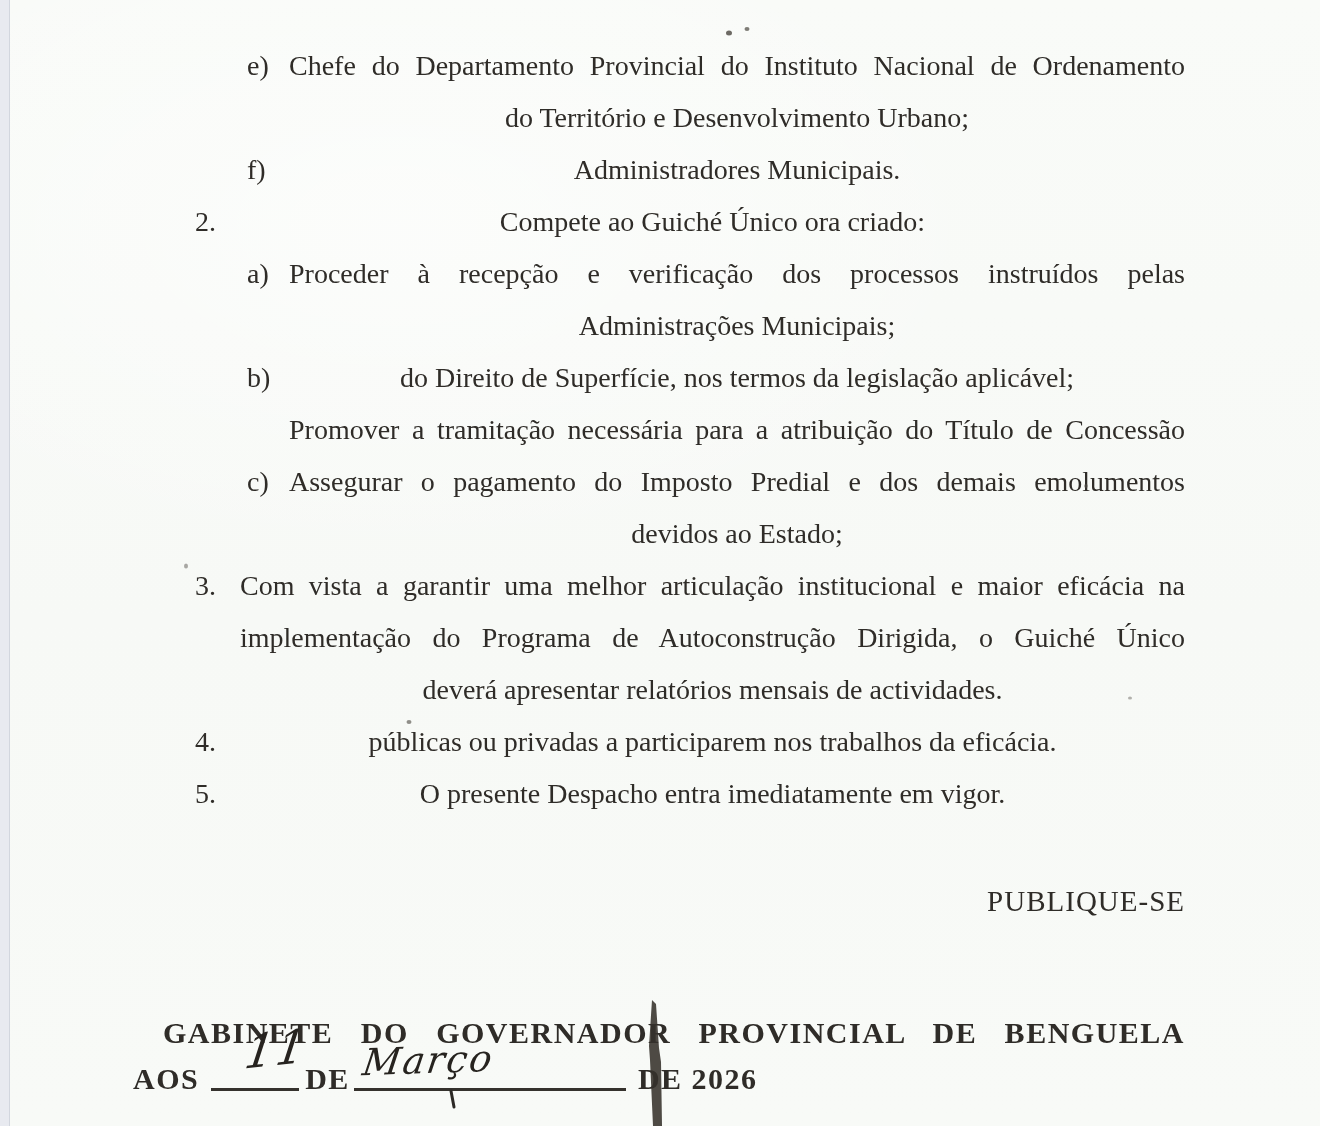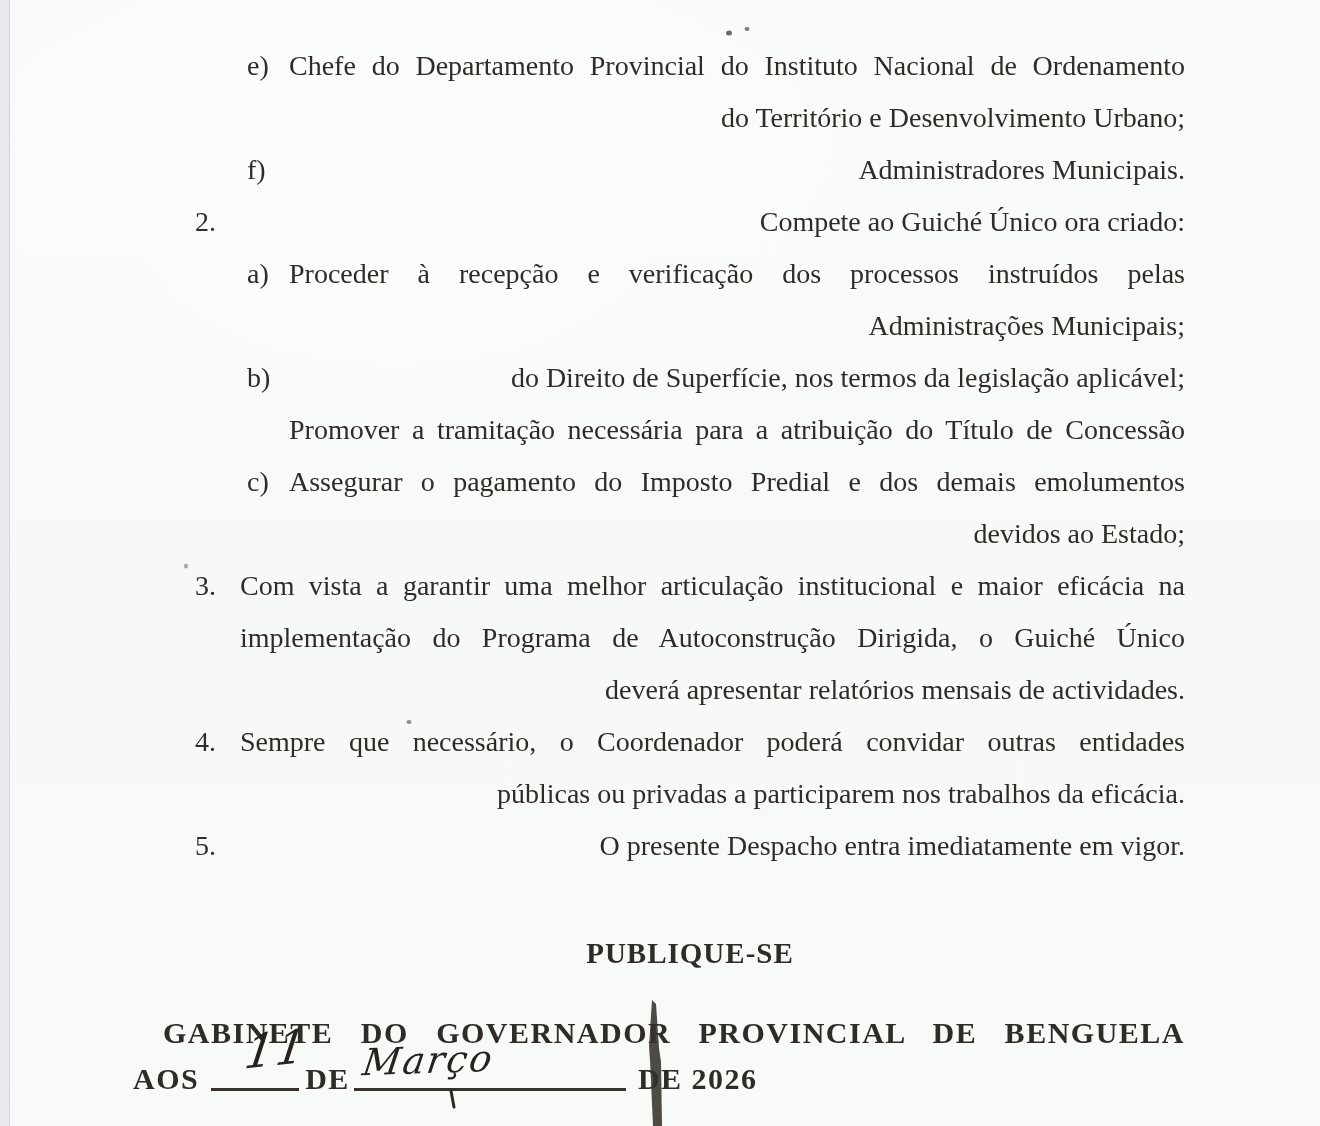"do Território e Desenvolvimento Urbano;" .line { text-align: right -> center }
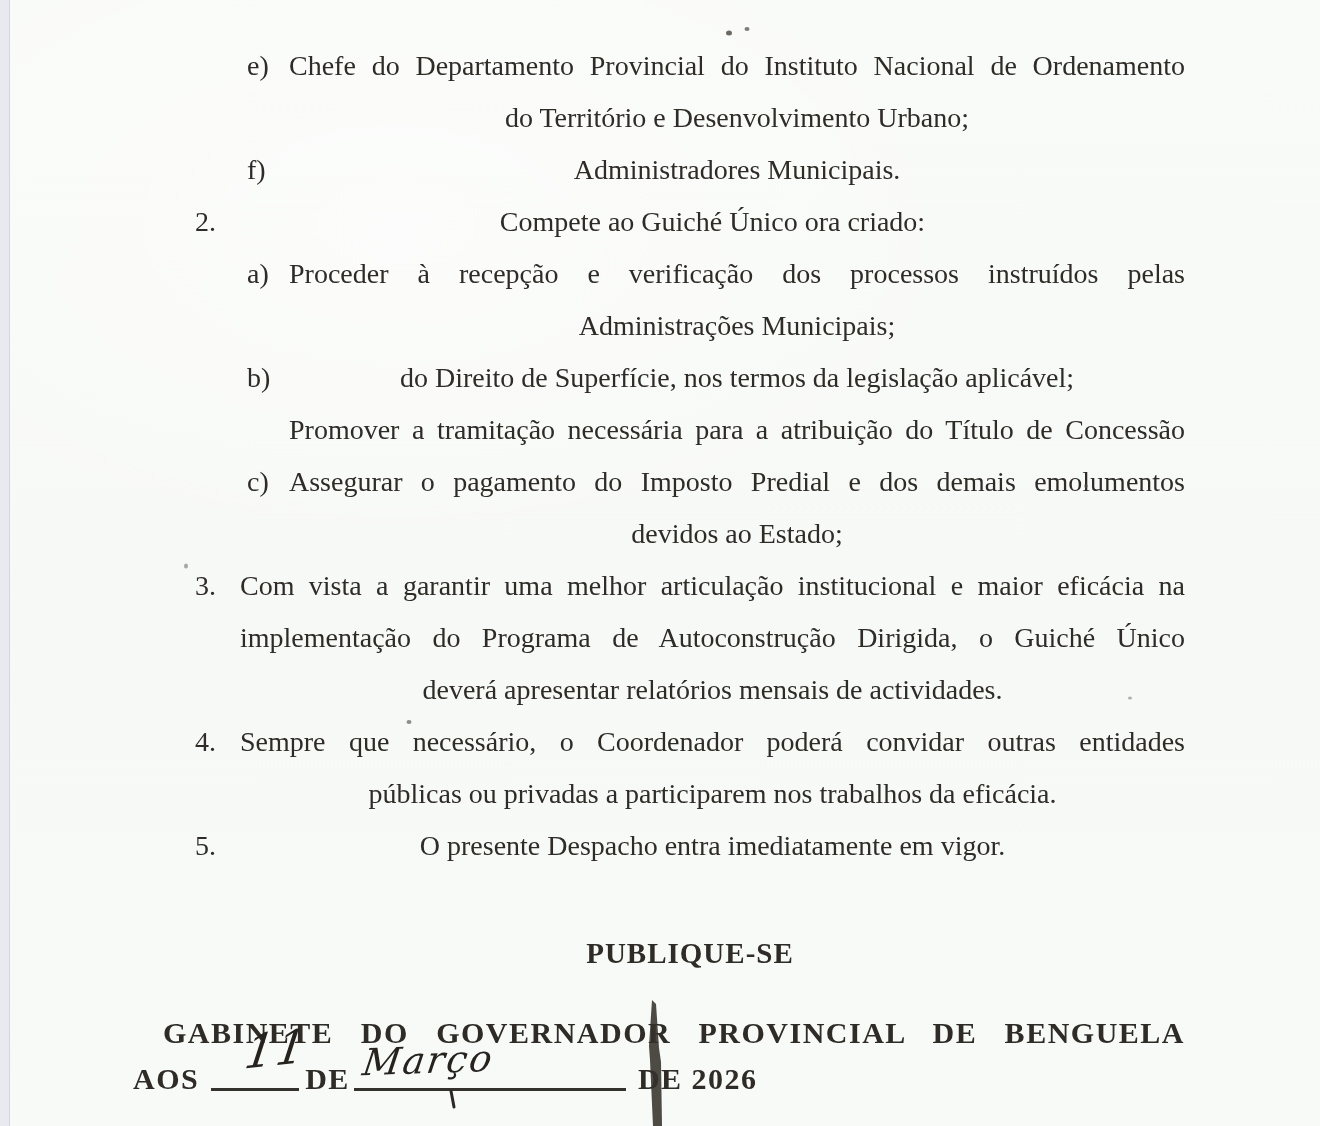"Sempre que necessário, o Coordenador" div.line { html: <div>Sempre que necessário, o Coordenador poderá convidar outras entidades</div> -> none }
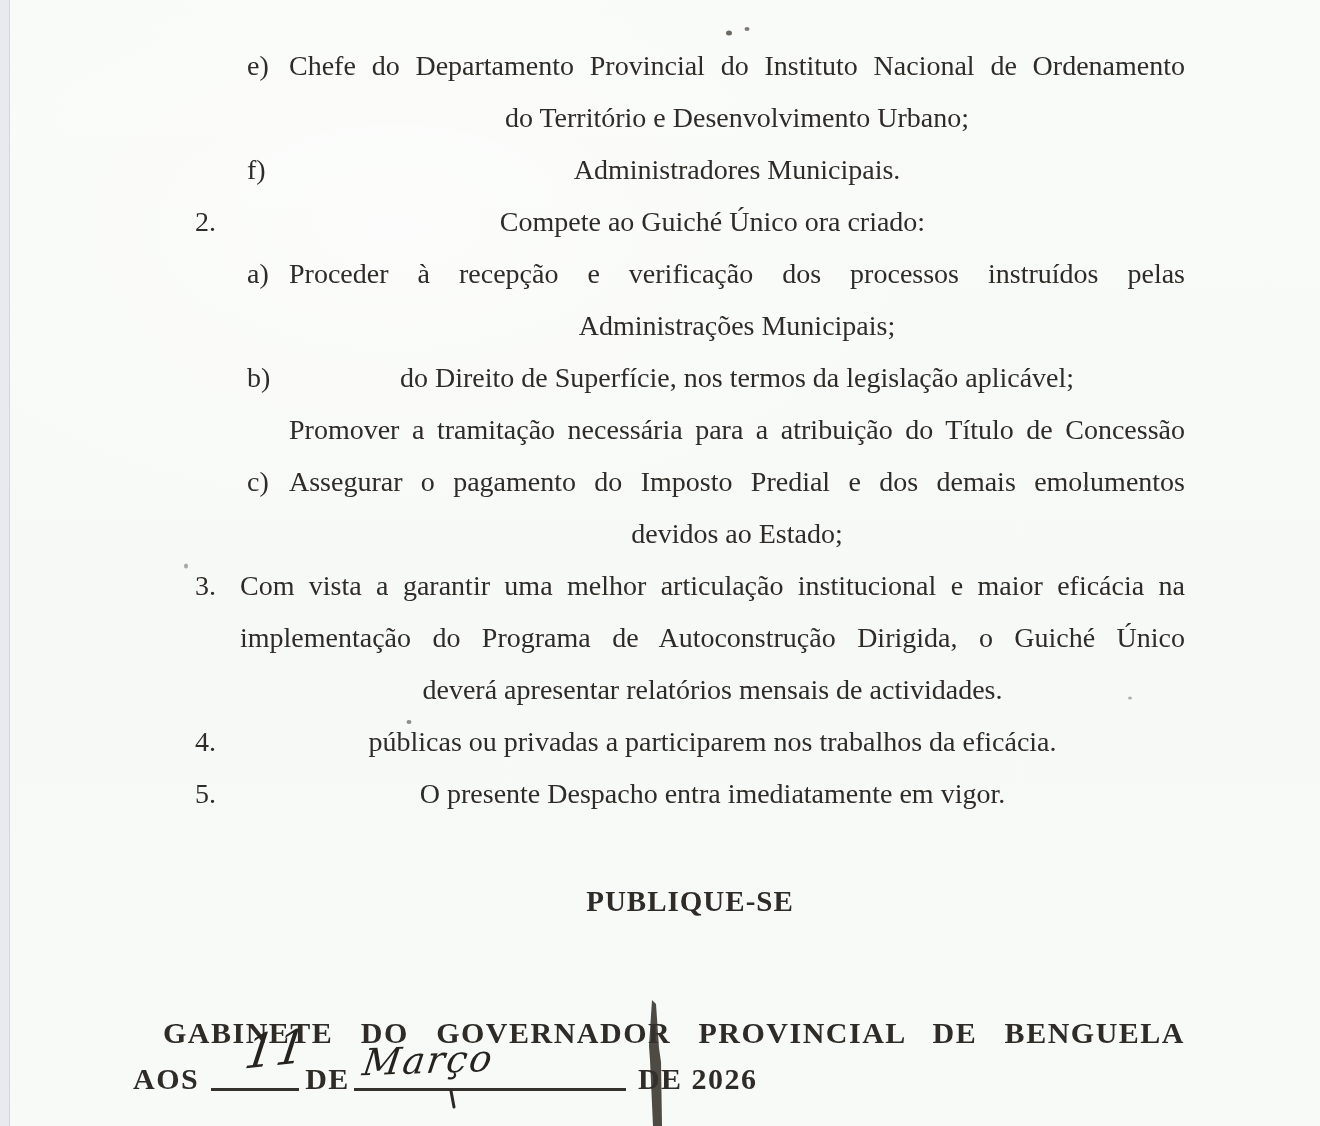"PUBLIQUE-SE" .publish { font-weight: bold -> normal; text-align: center -> right }
